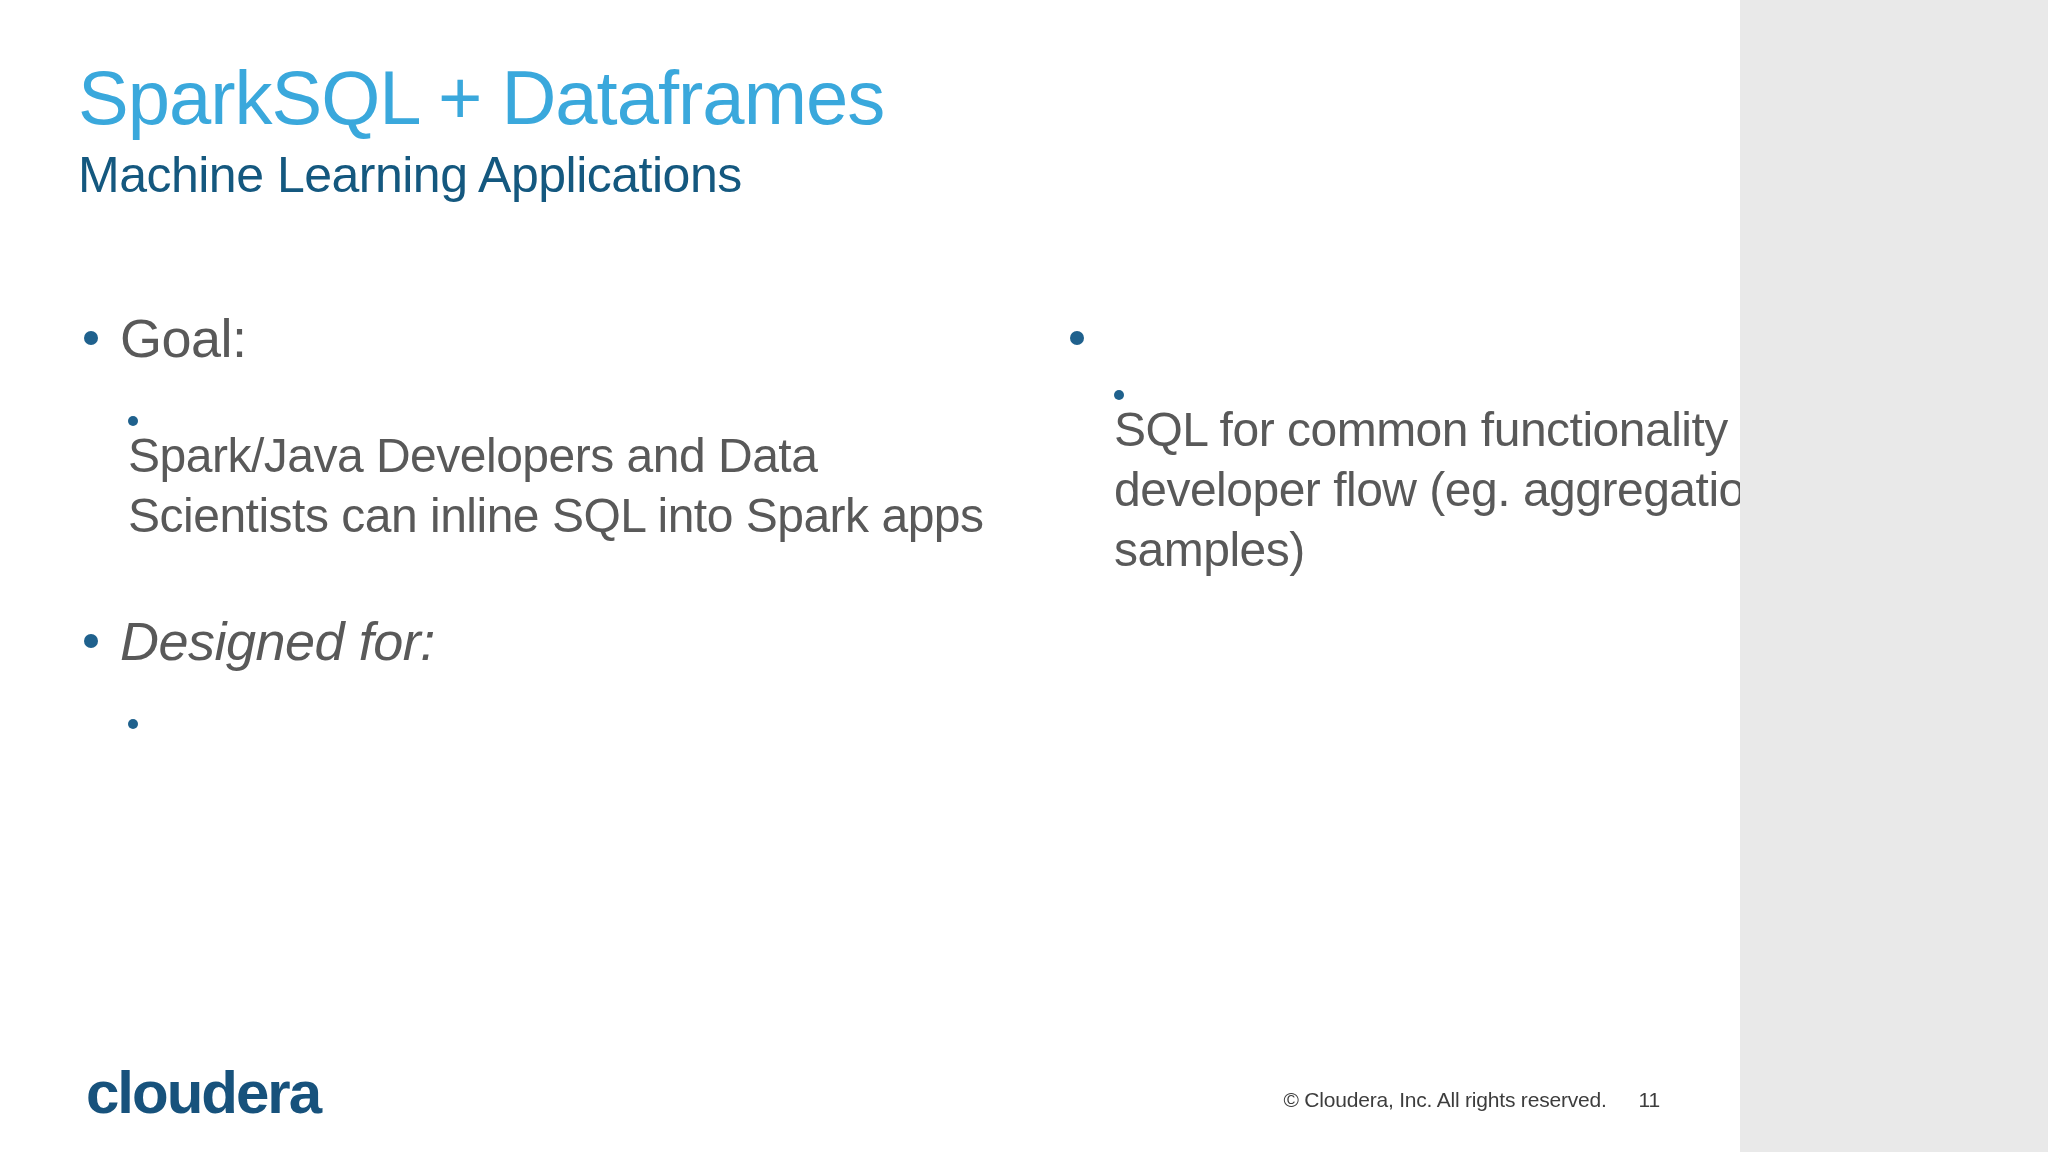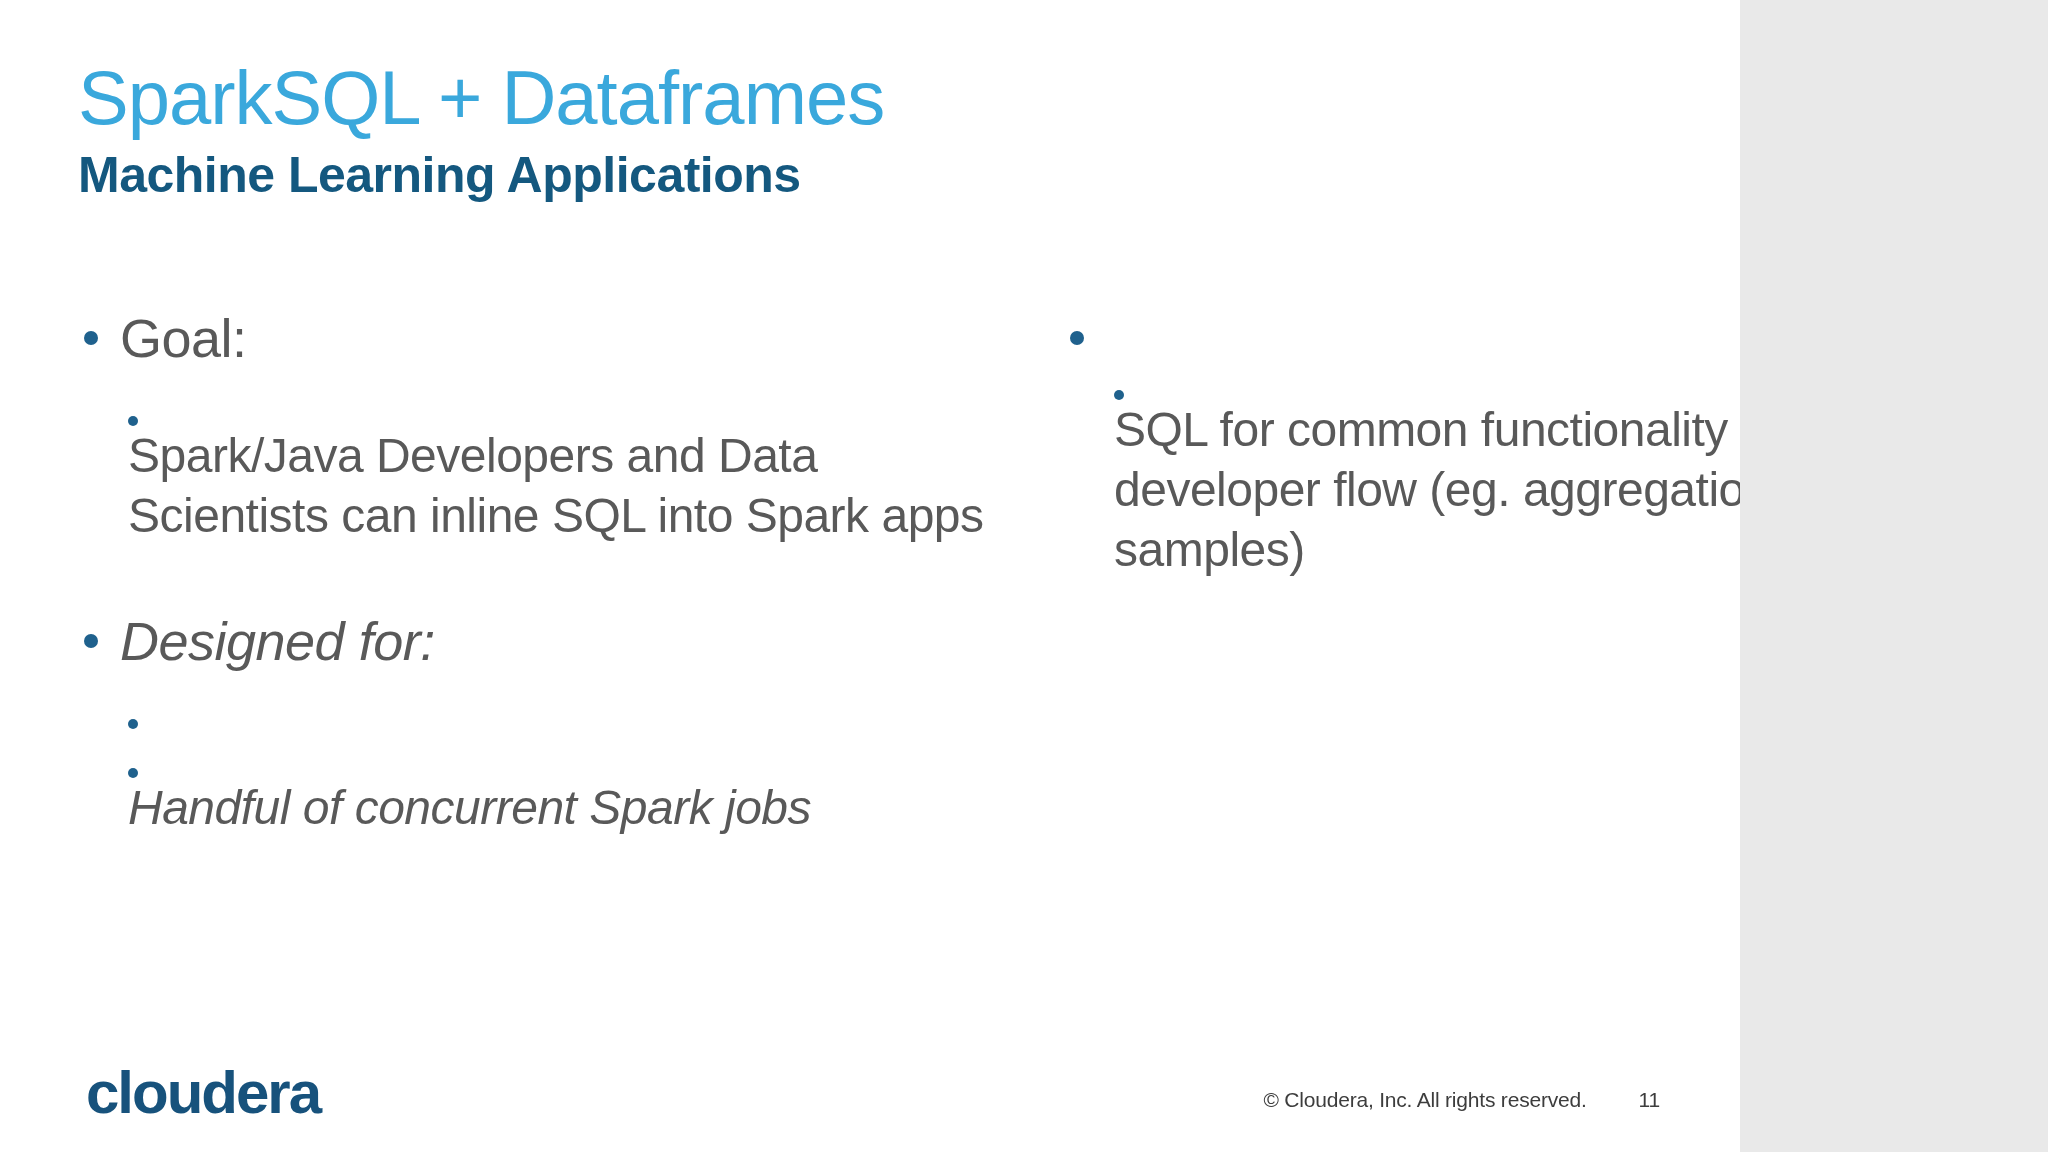"Machine Learning Applications" .subtitle { font-weight: 700 -> 400 }
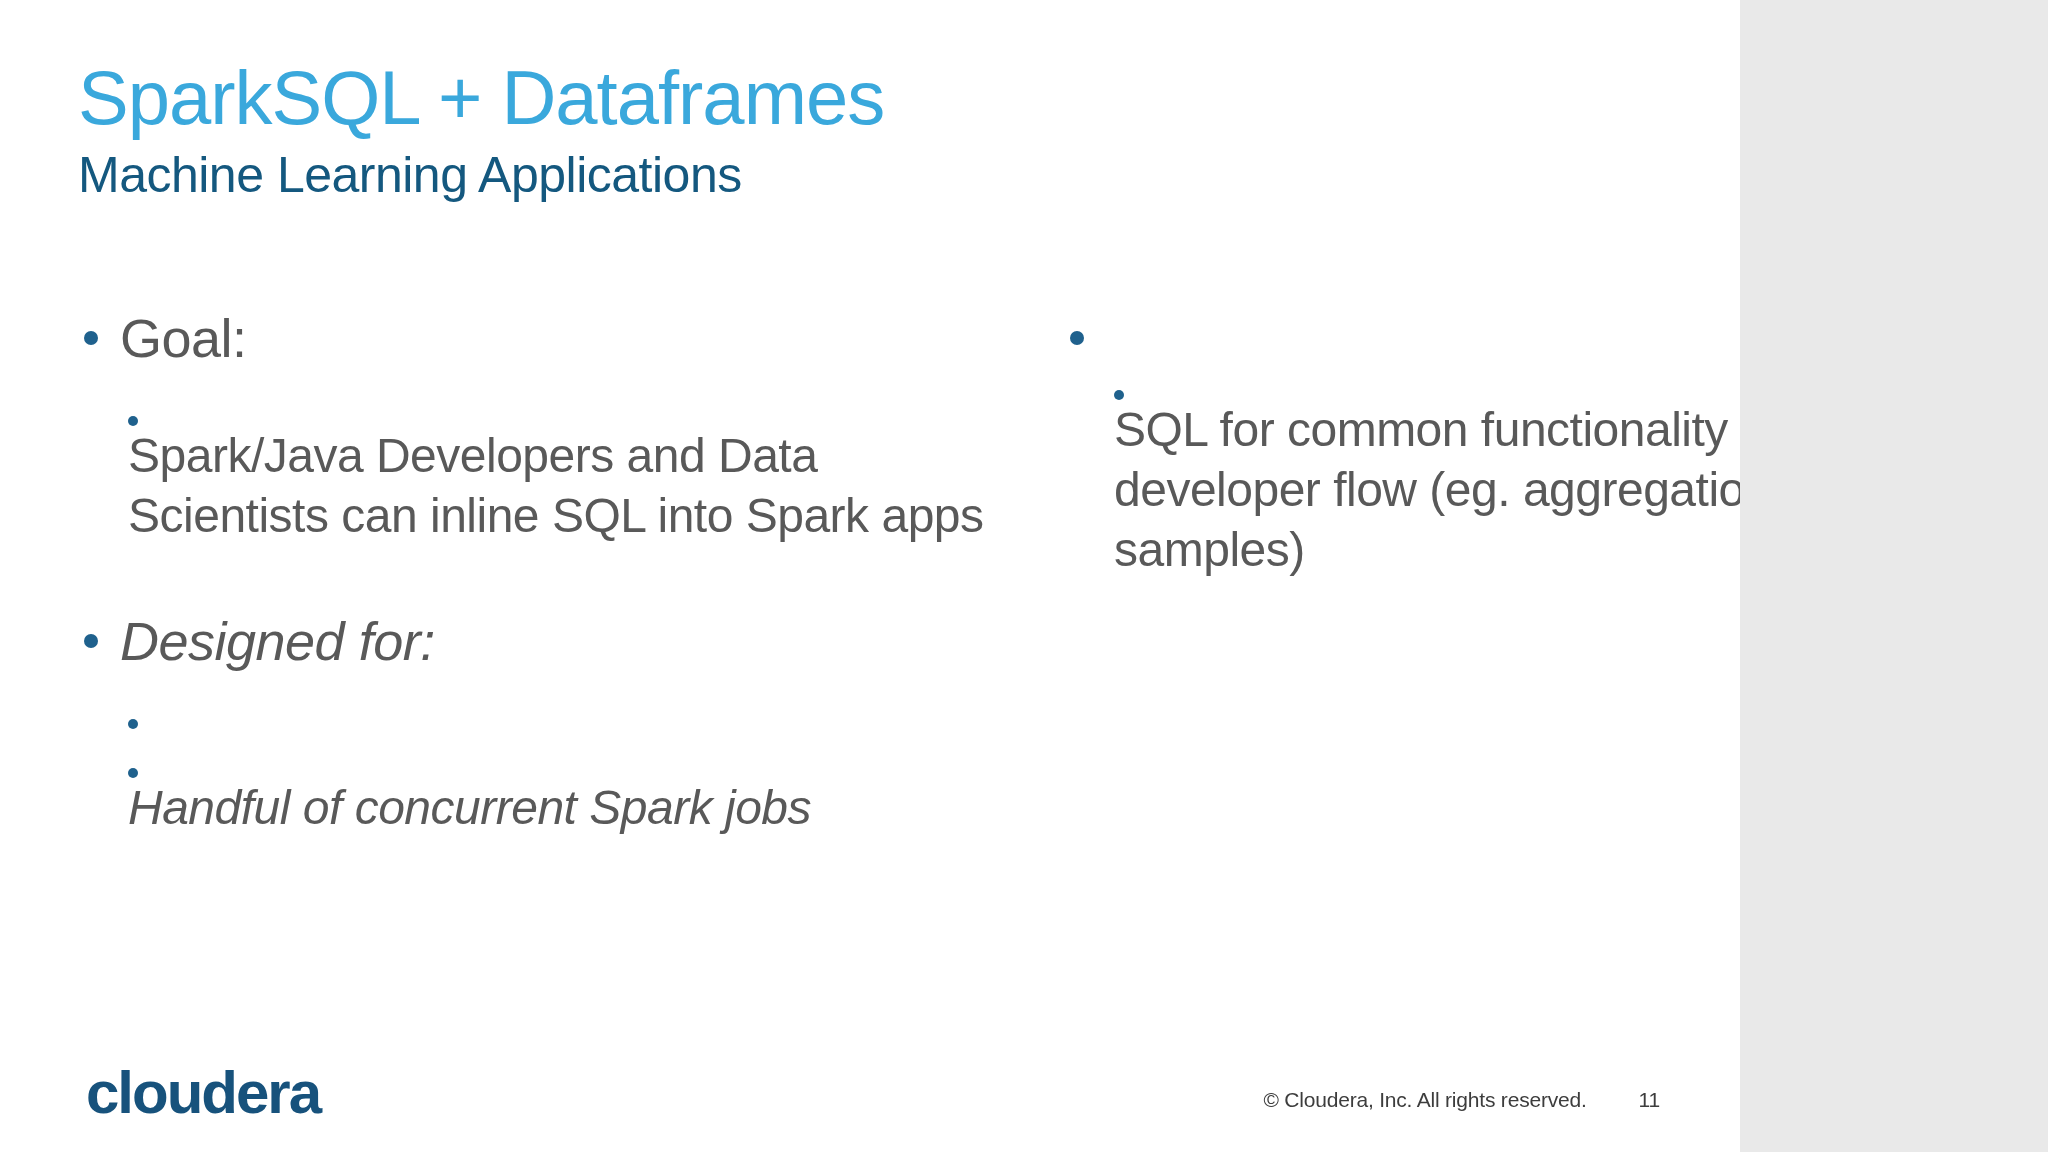"Handful of concurrent Spark jobs" div.l2 { html: <div> <span></span> <span>Handful of concurrent Spark jobs</span> </div> -> none }
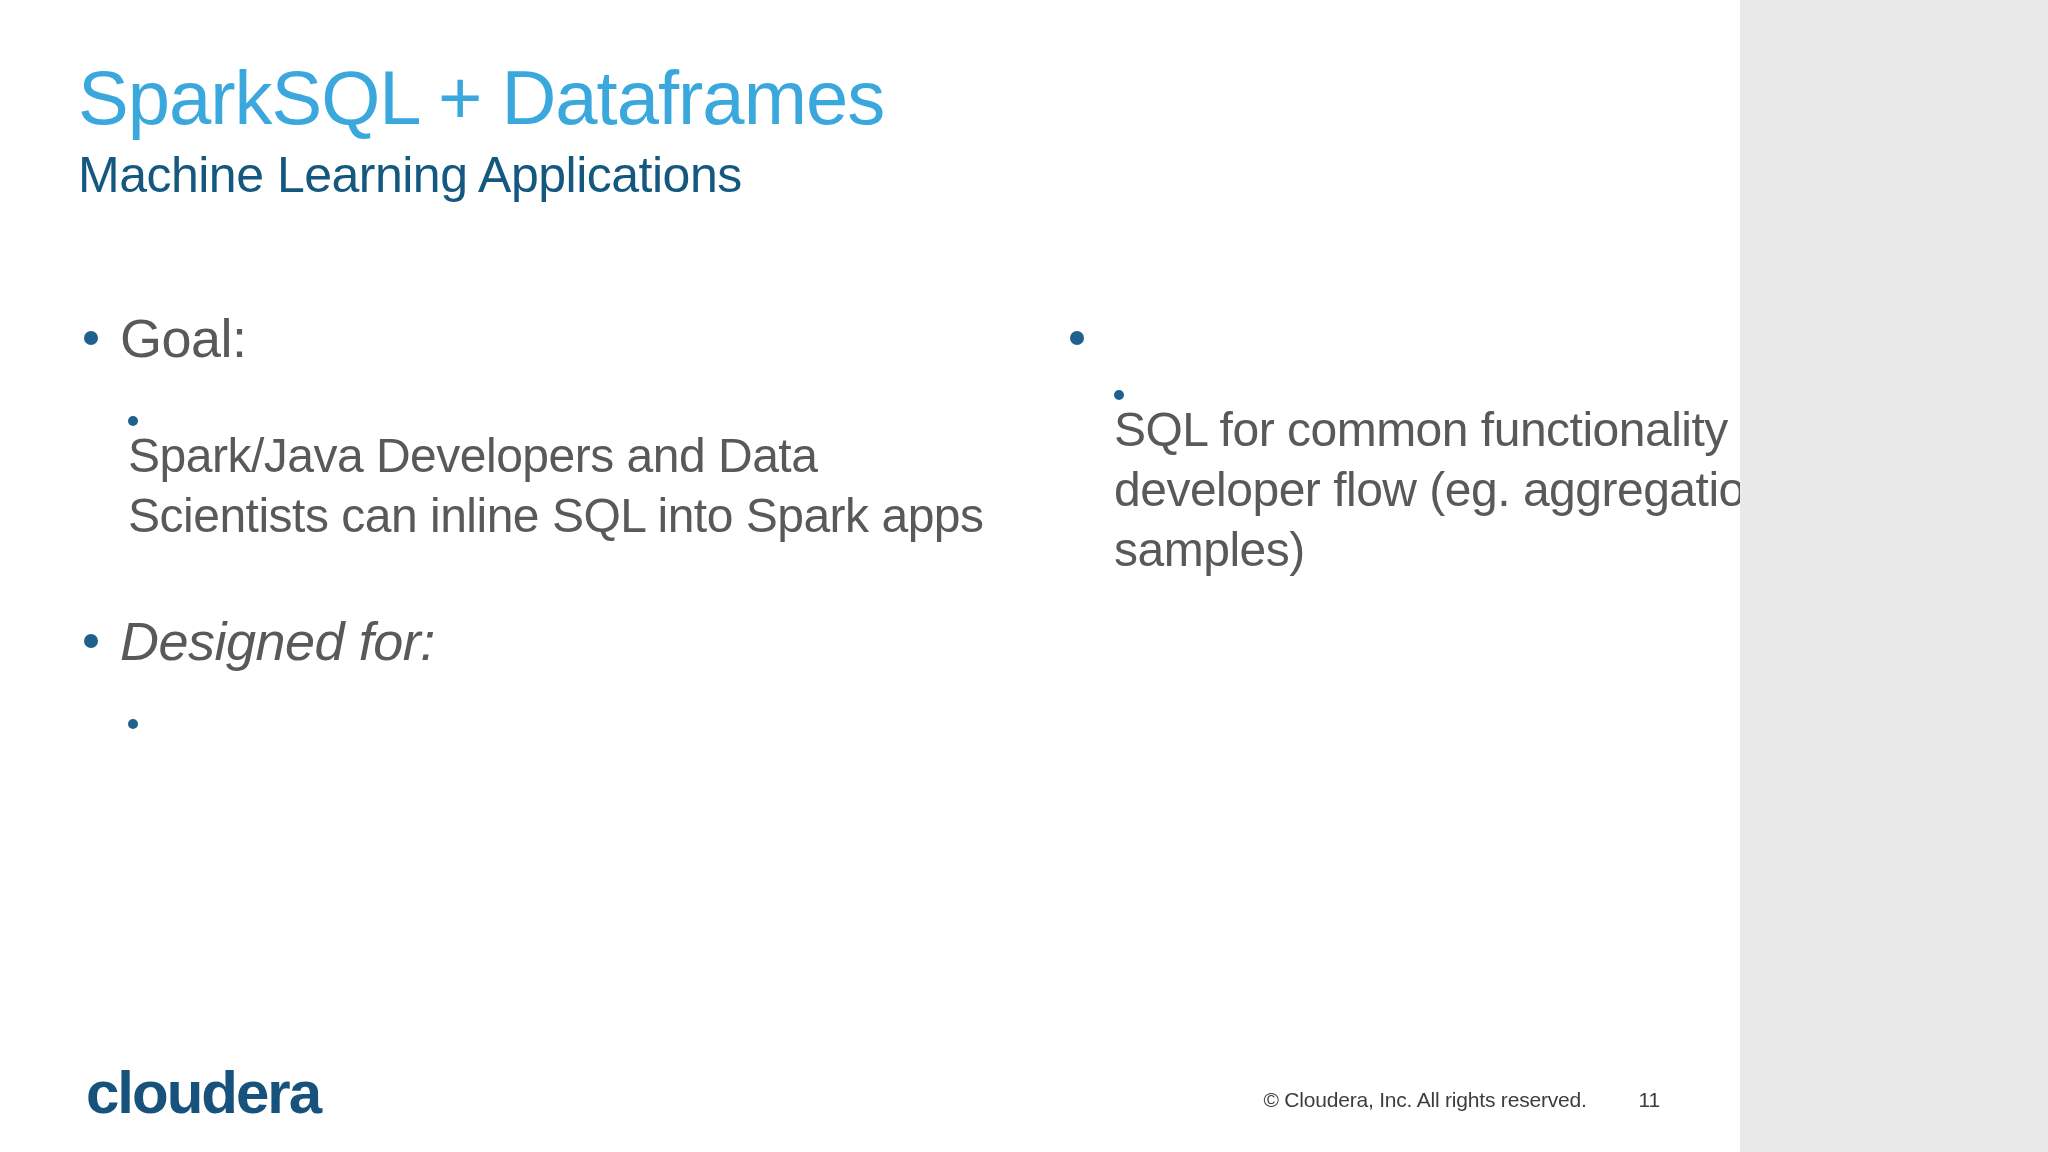"© Cloudera, Inc. All rights" .footer-right { gap: 52px -> 32px }
